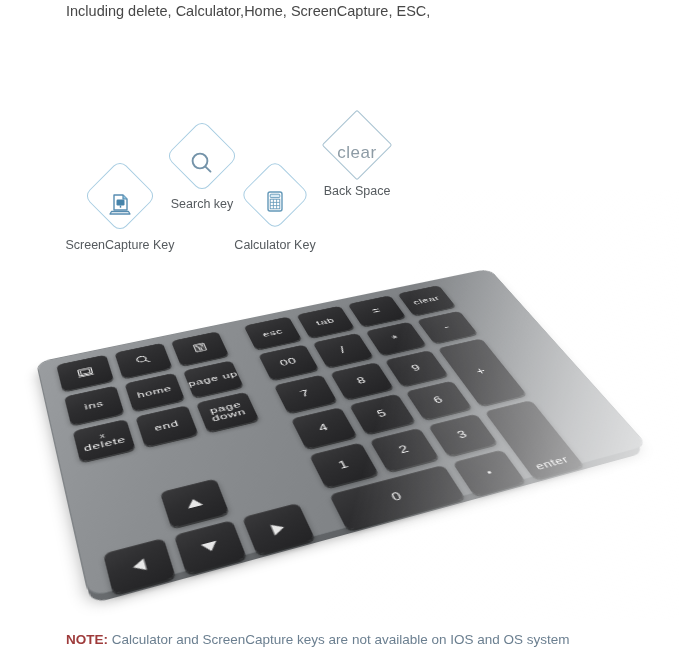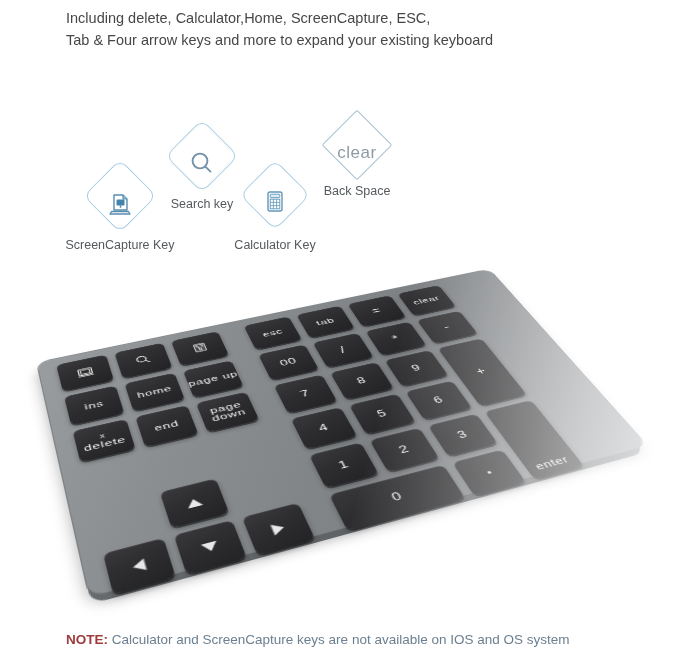"Including delete, Calculator,Home," #sub1 { margin-top: 7px -> none }
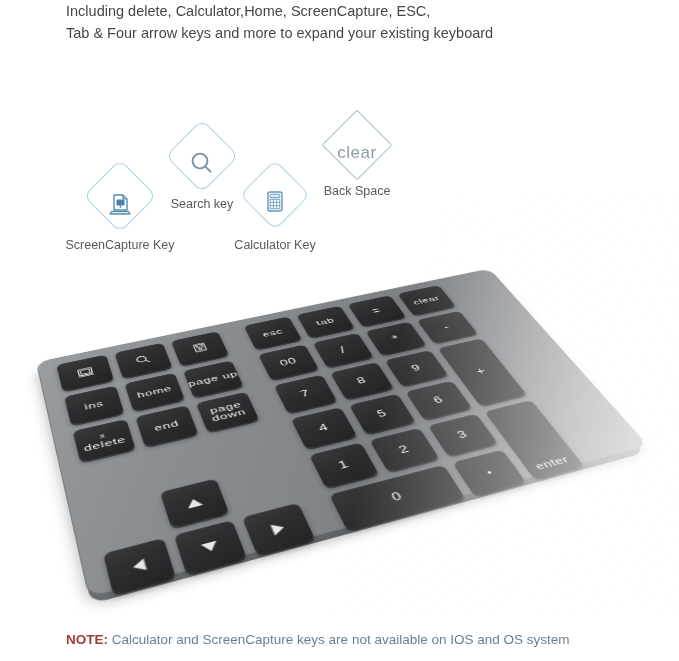"Tab & Four arrow keys" div.subtitle { html: <div>Tab &amp; Four arrow keys and more to expand your existing keyboard</div> -> none }
